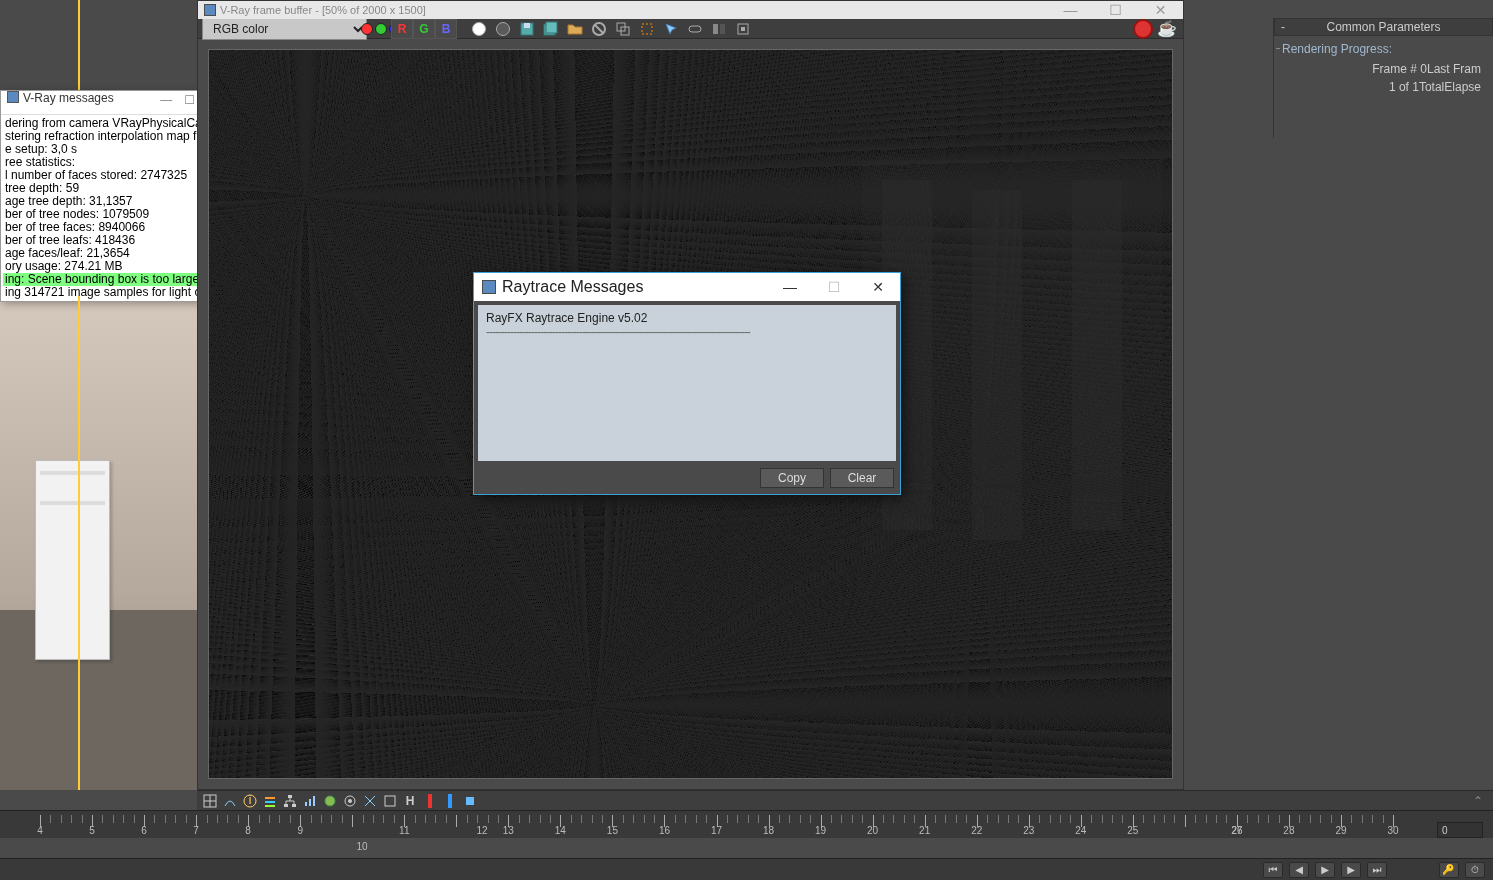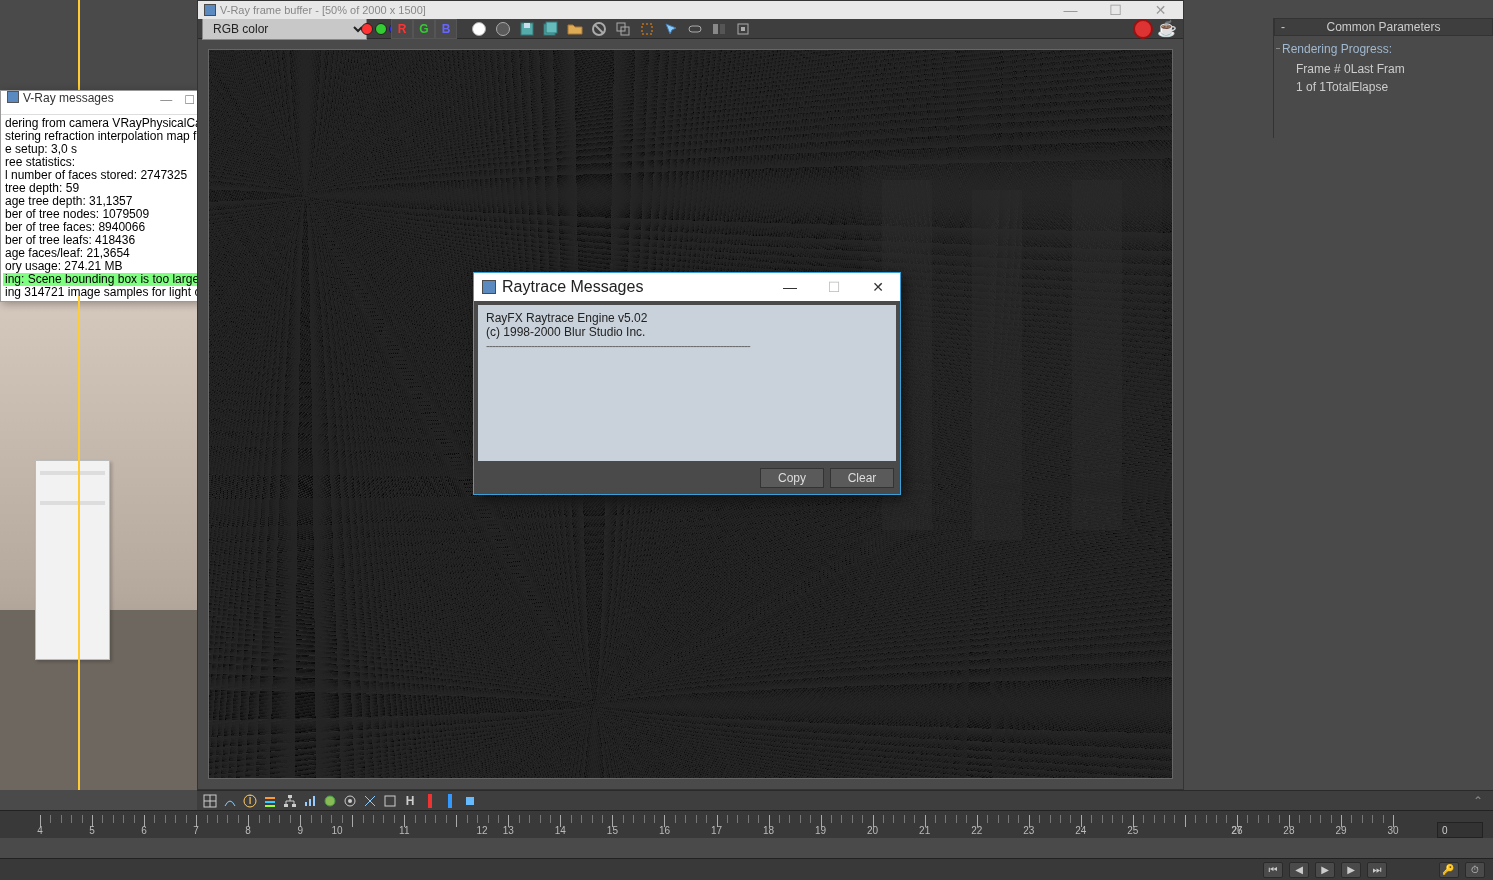"Frame # 0" .cp-row { justify-content: flex-start -> flex-end }
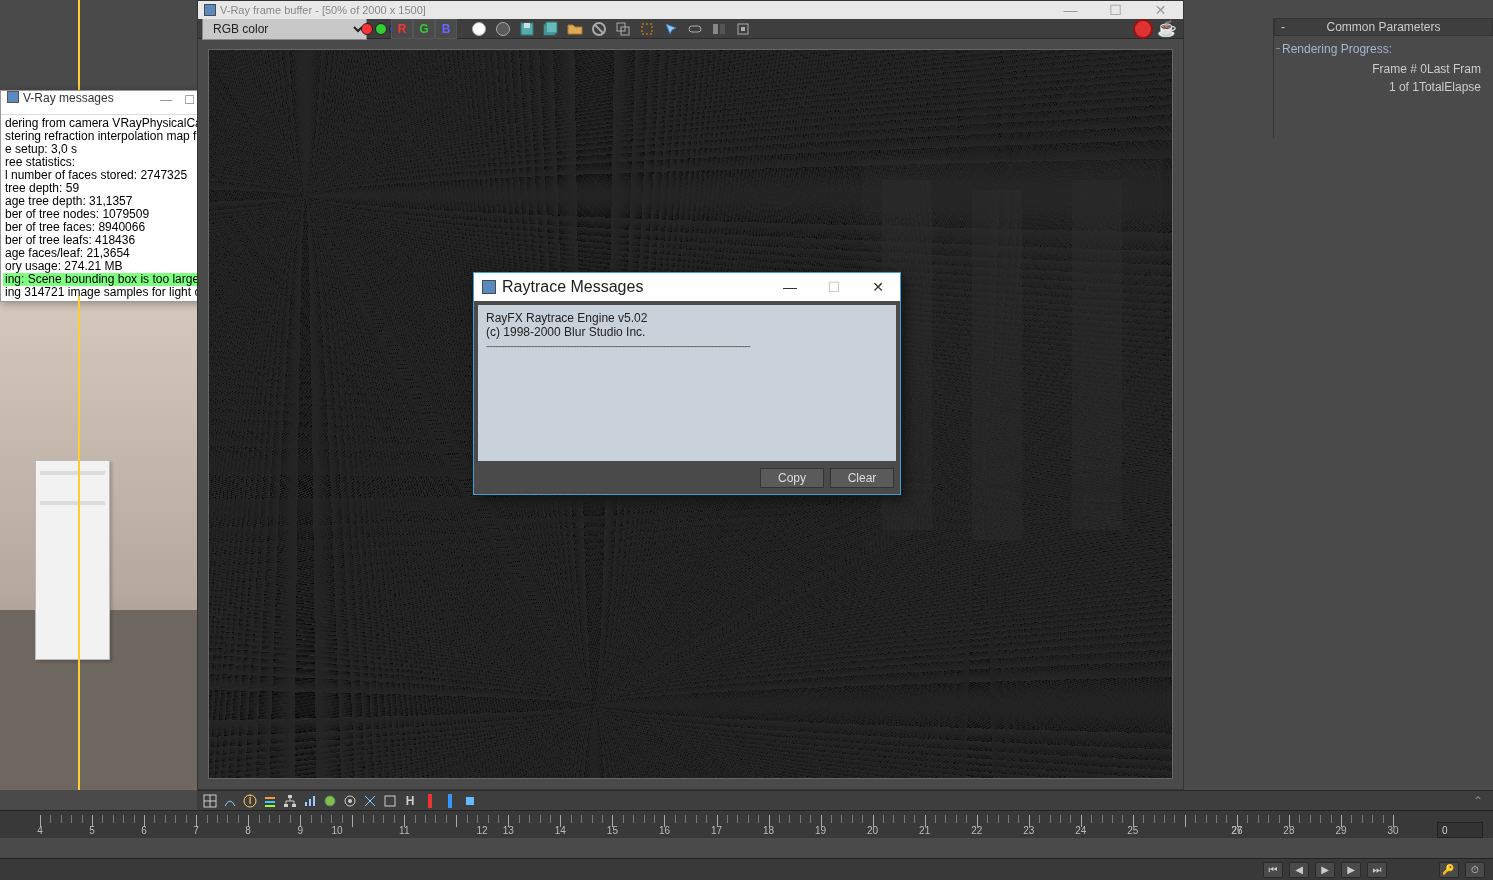"(c) 1998-2000 Blur Studio Inc." div { html: <div>(c) 1998-2000 Blur Studio Inc.</div> -> none }
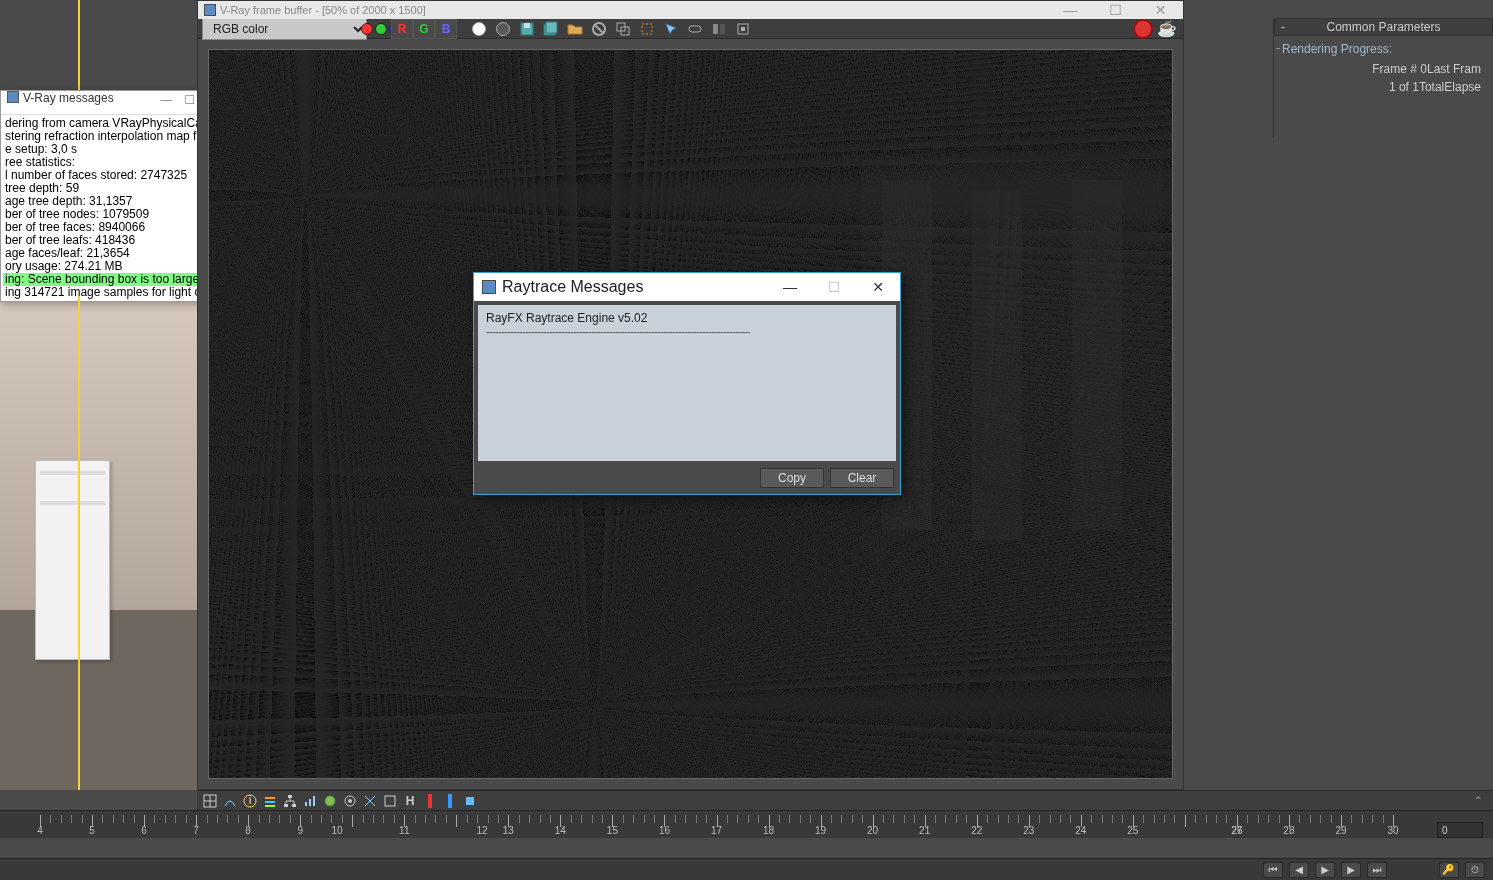"10" div.tick-label { left: 337px -> 362px; margin-top: none -> 16px }
